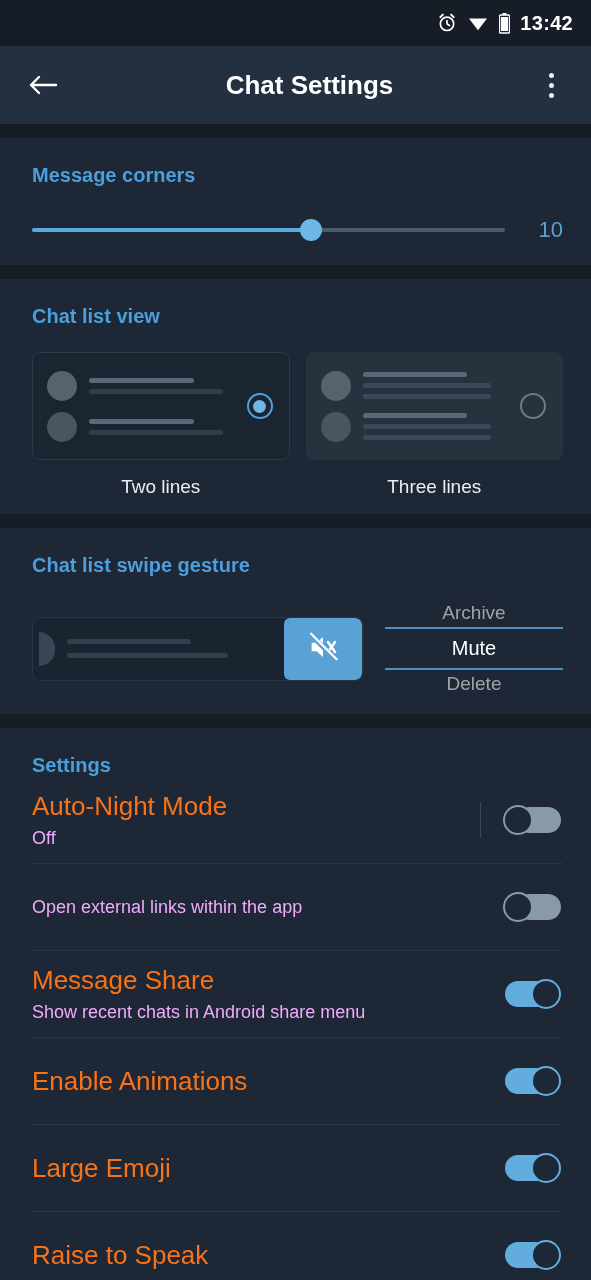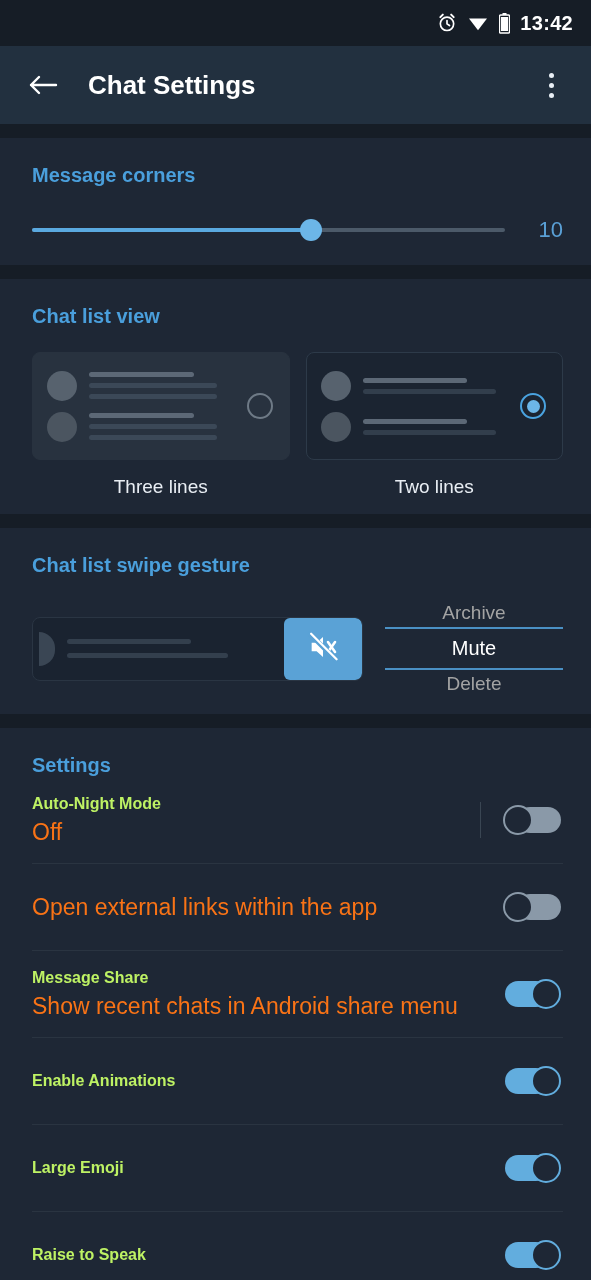"Chat Settings" .appbar-title { text-align: none -> center }
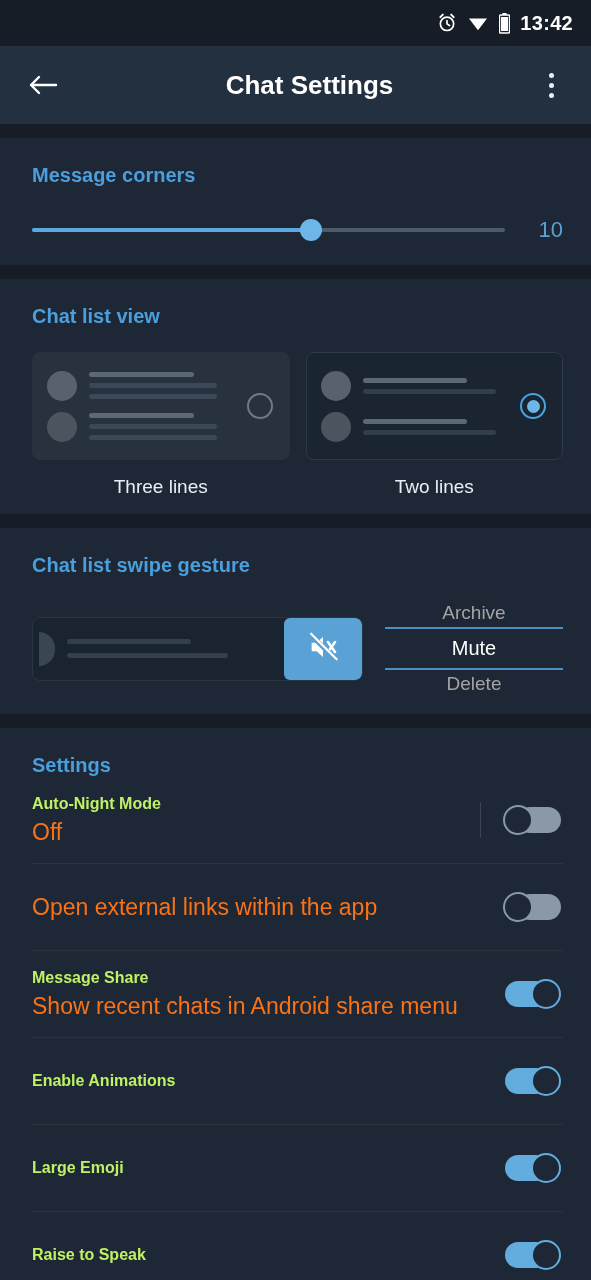"Three lines" div.card-wrap { order: before "Two lines" -> after "Two lines" }
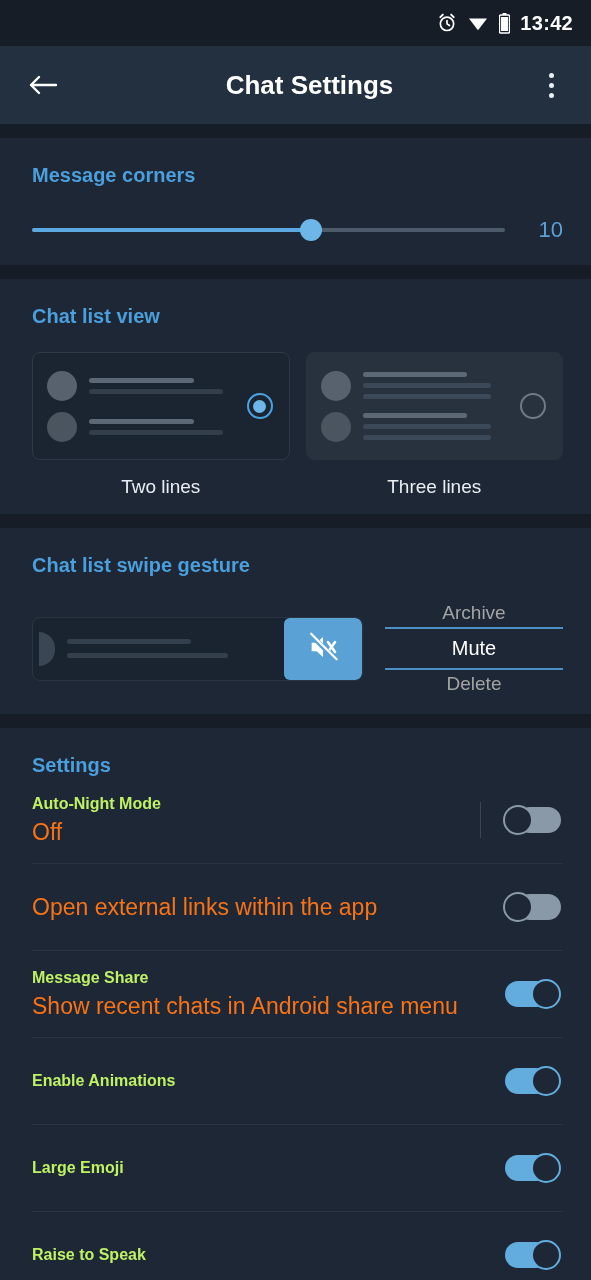"Auto-Night Mode" .row-title { color: #bef264 -> #f97316; font-size: 16px -> 26px; font-weight: bold -> none }
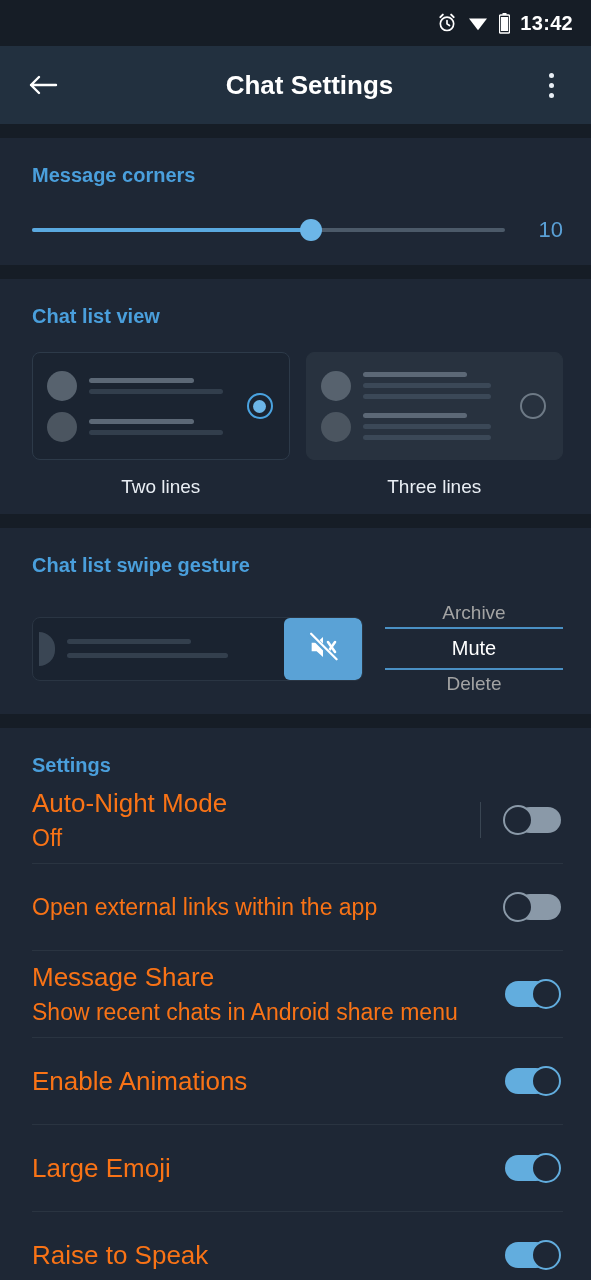"Off" .row-sub { color: #f97316 -> #f0abfc; font-size: 23px -> 18px }
